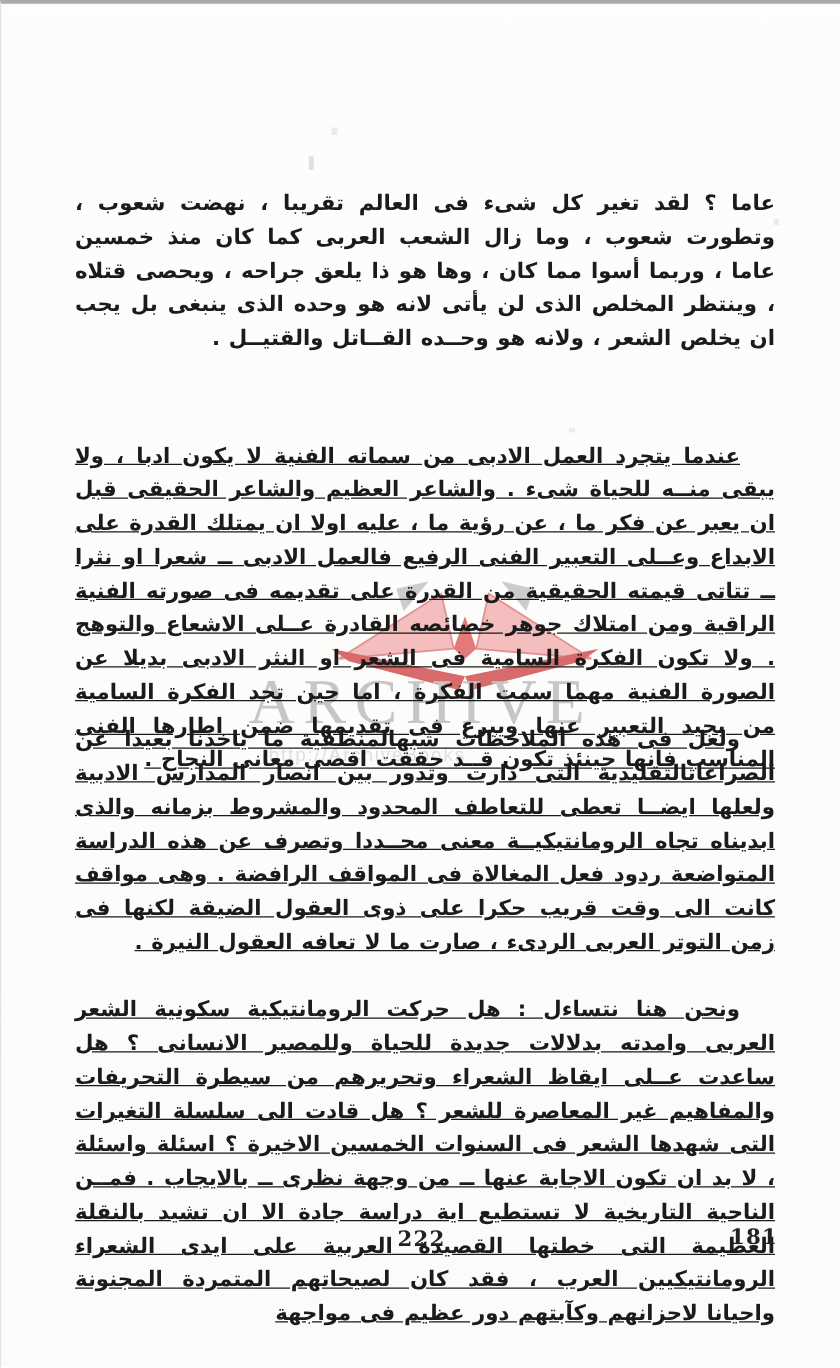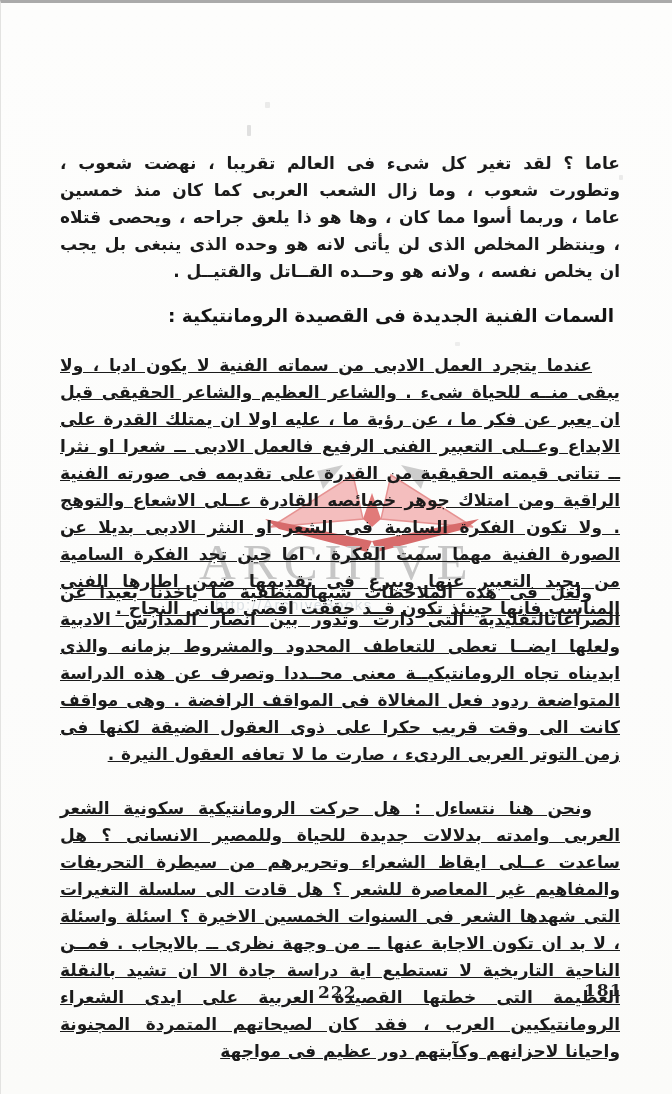"عاما ؟ لقد تغير كل" p.para { text: نفسه -> الشعر }
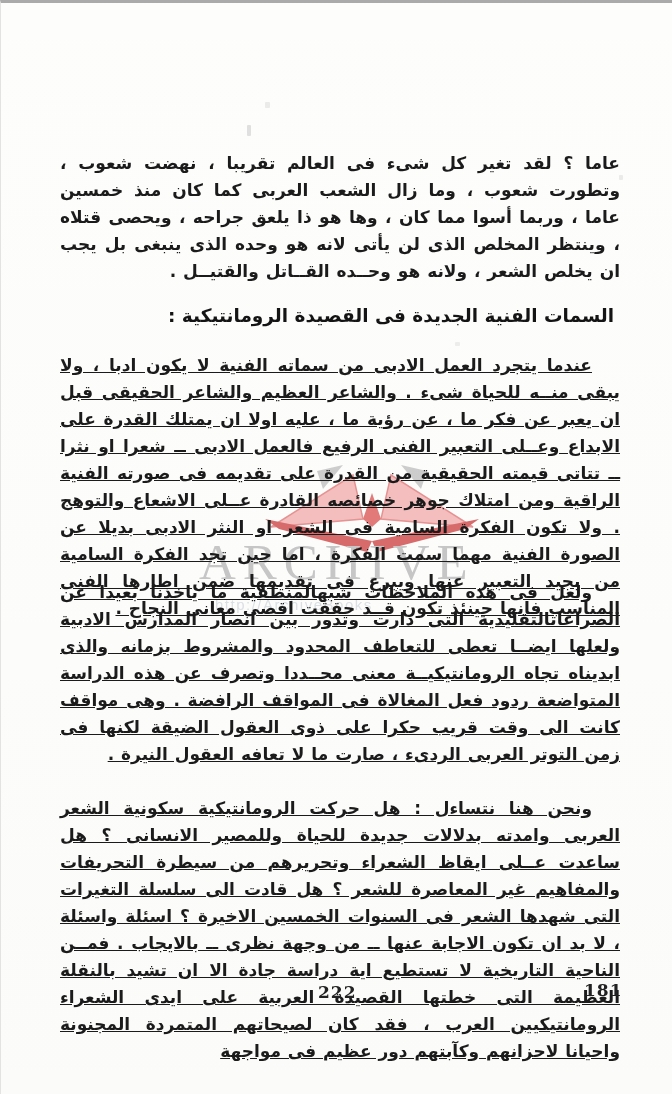"السمات الفنية الجديدة فى القصيدة" h2.section-heading { html: <h2>السمات الفنية الجديدة فى القصيدة الرومانتيكية :</h2> -> none }
